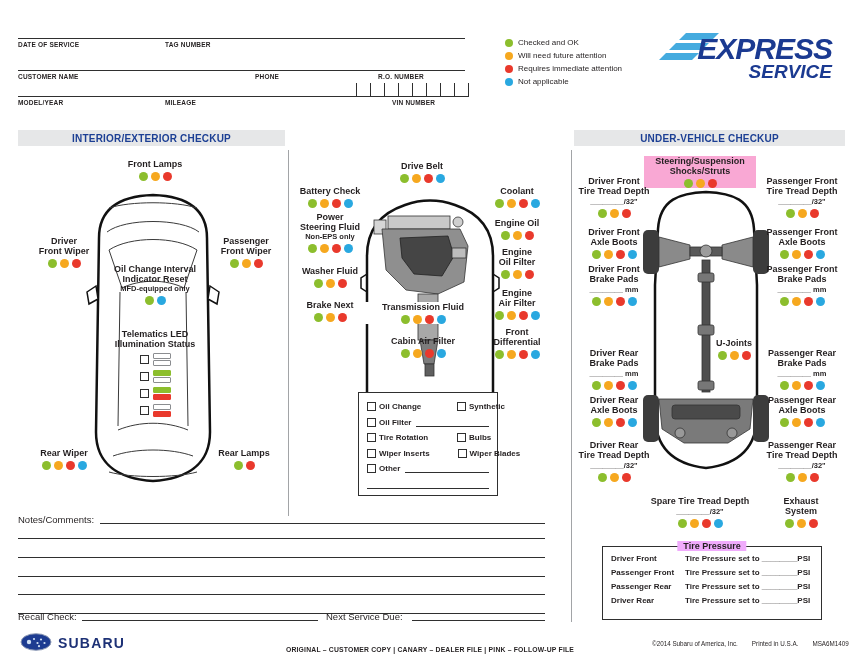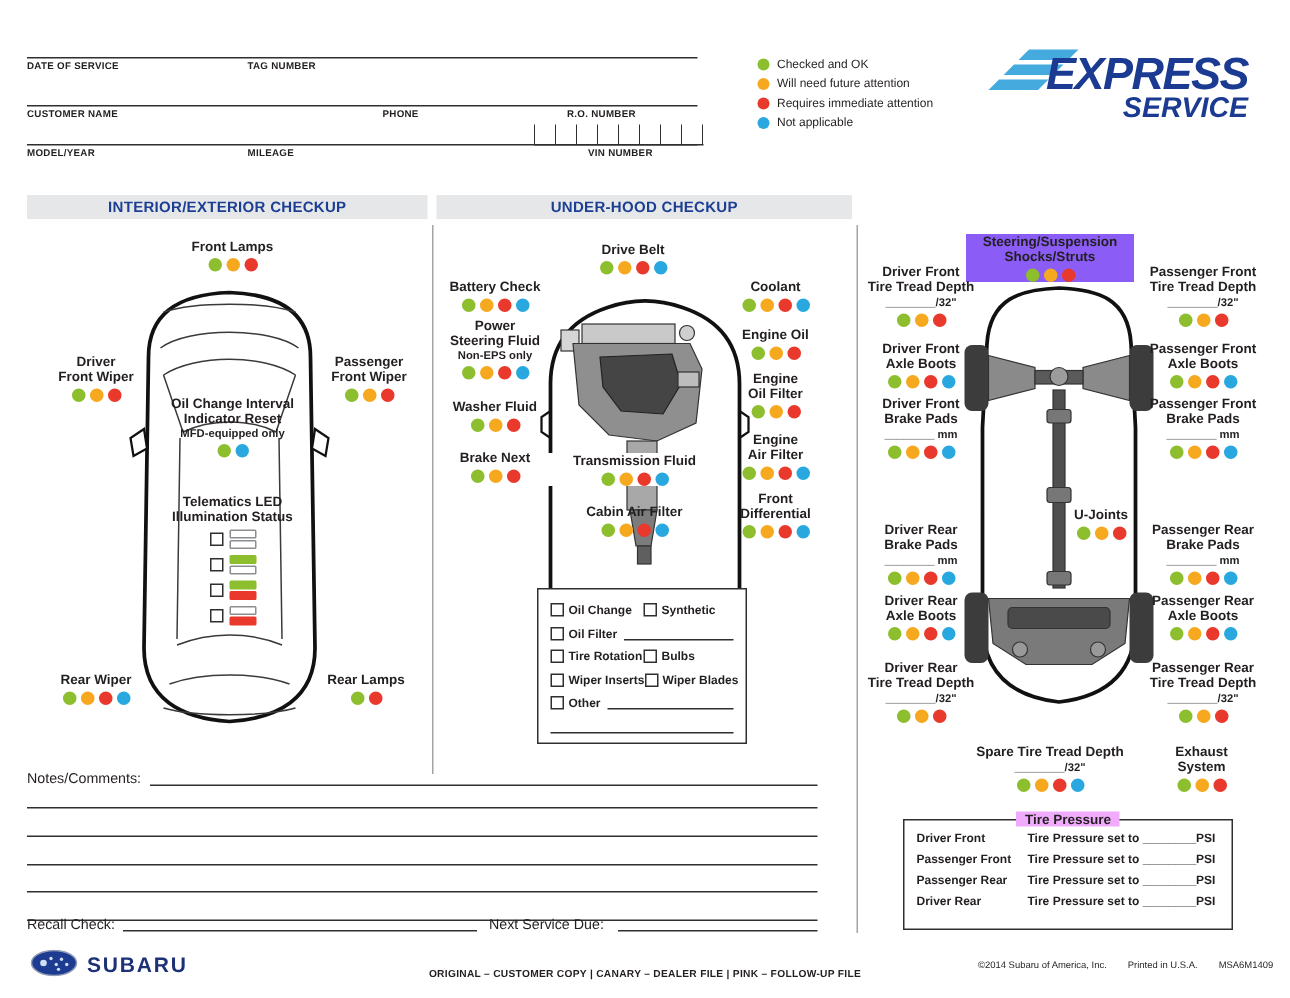"UNDER-HOOD CHECKUP" div.colhdr { html: <div>UNDER-HOOD CHECKUP</div> -> none }
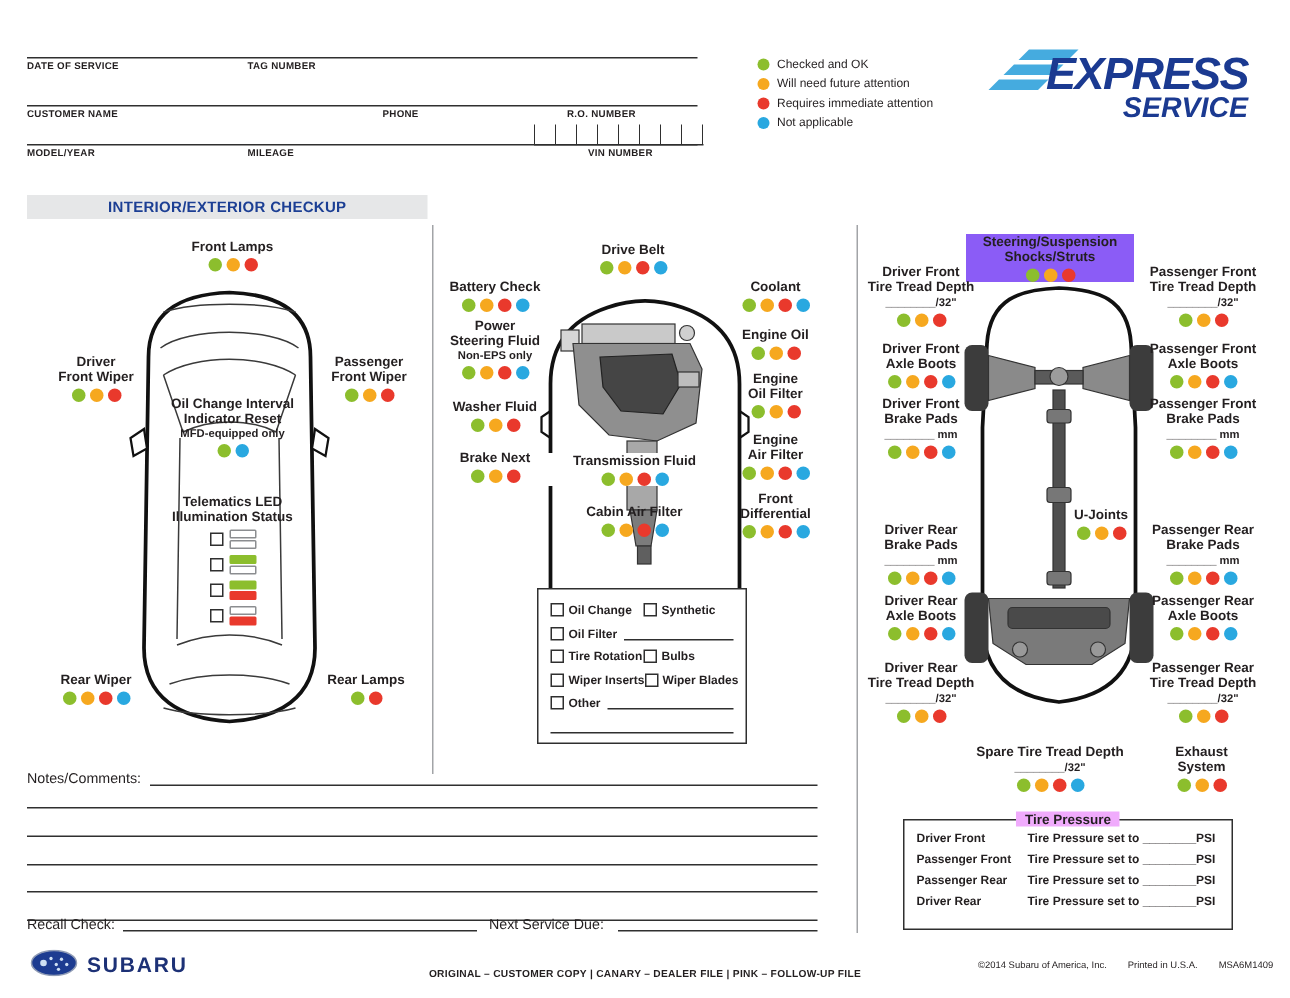"UNDER-VEHICLE CHECKUP" div.colhdr { html: none -> <div>UNDER-VEHICLE CHECKUP</div> }
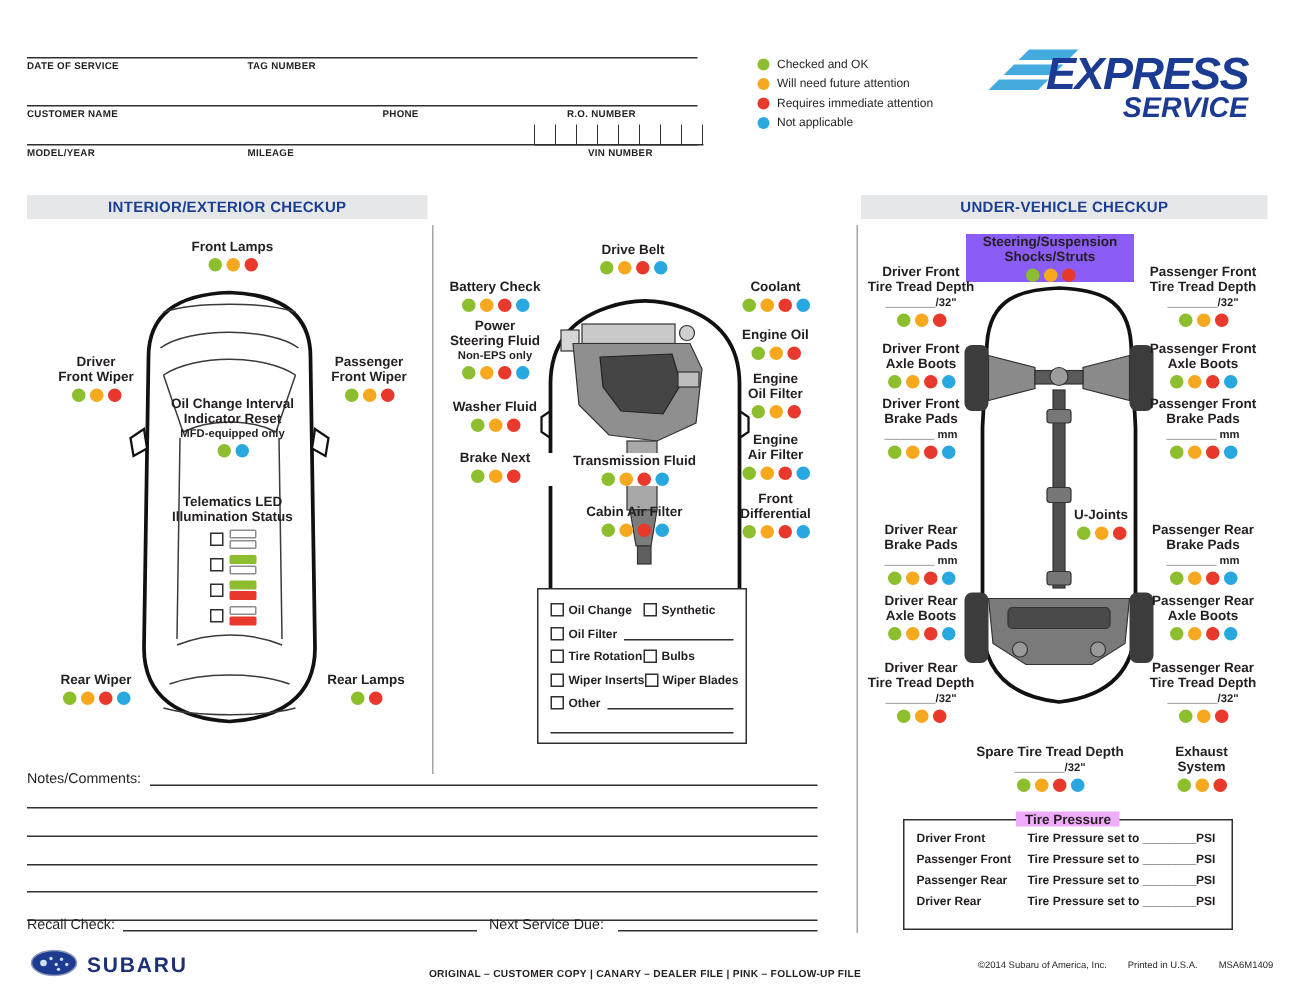"Steering/Suspension" div.item { background: #8b5cf6 -> #f9a8d4 }
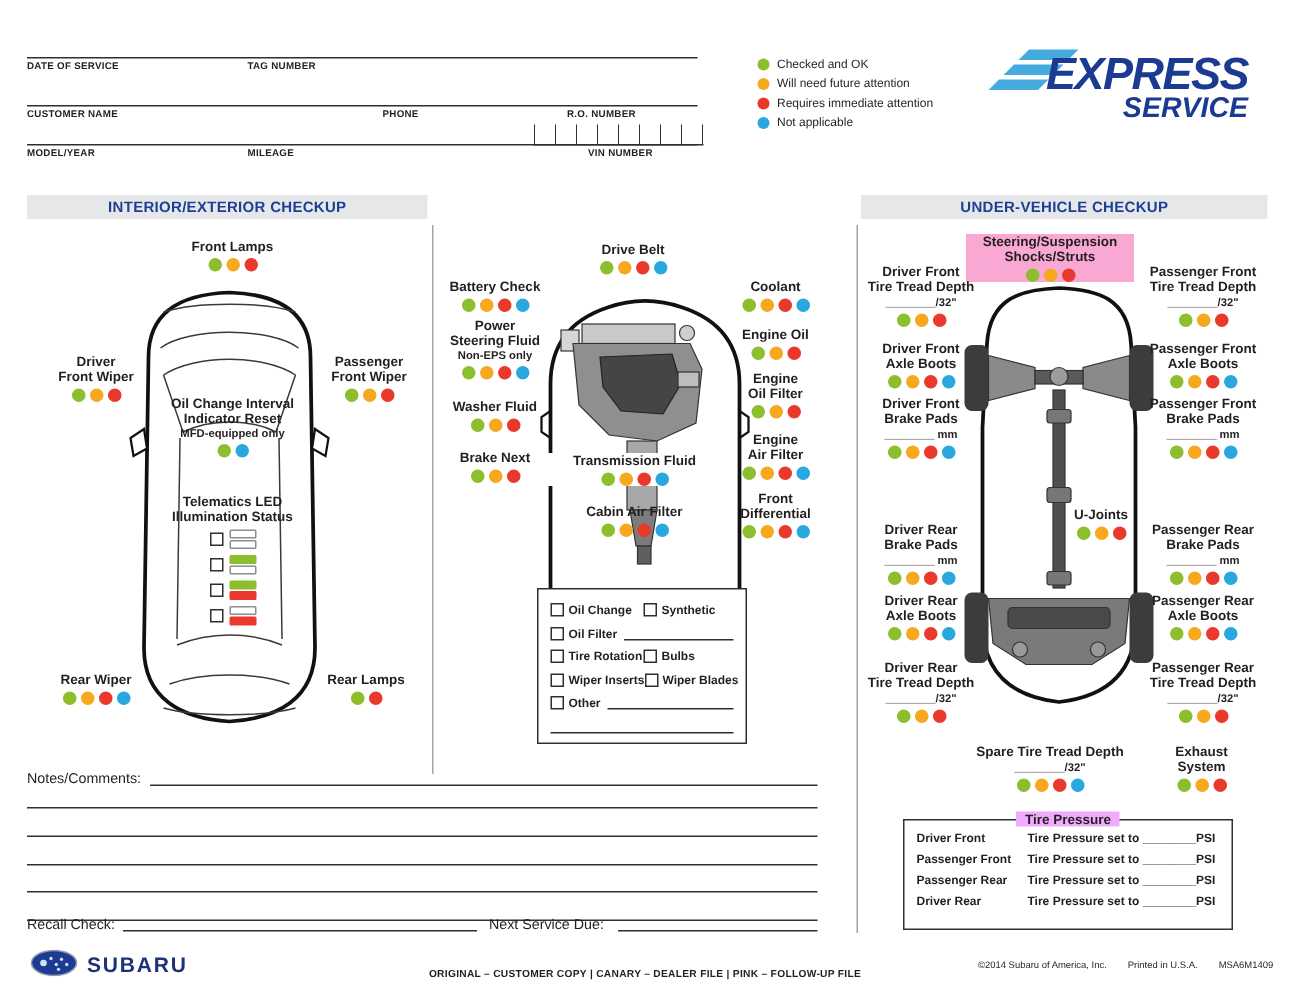"Oil Change" .svc-row { gap: none -> 28px }
